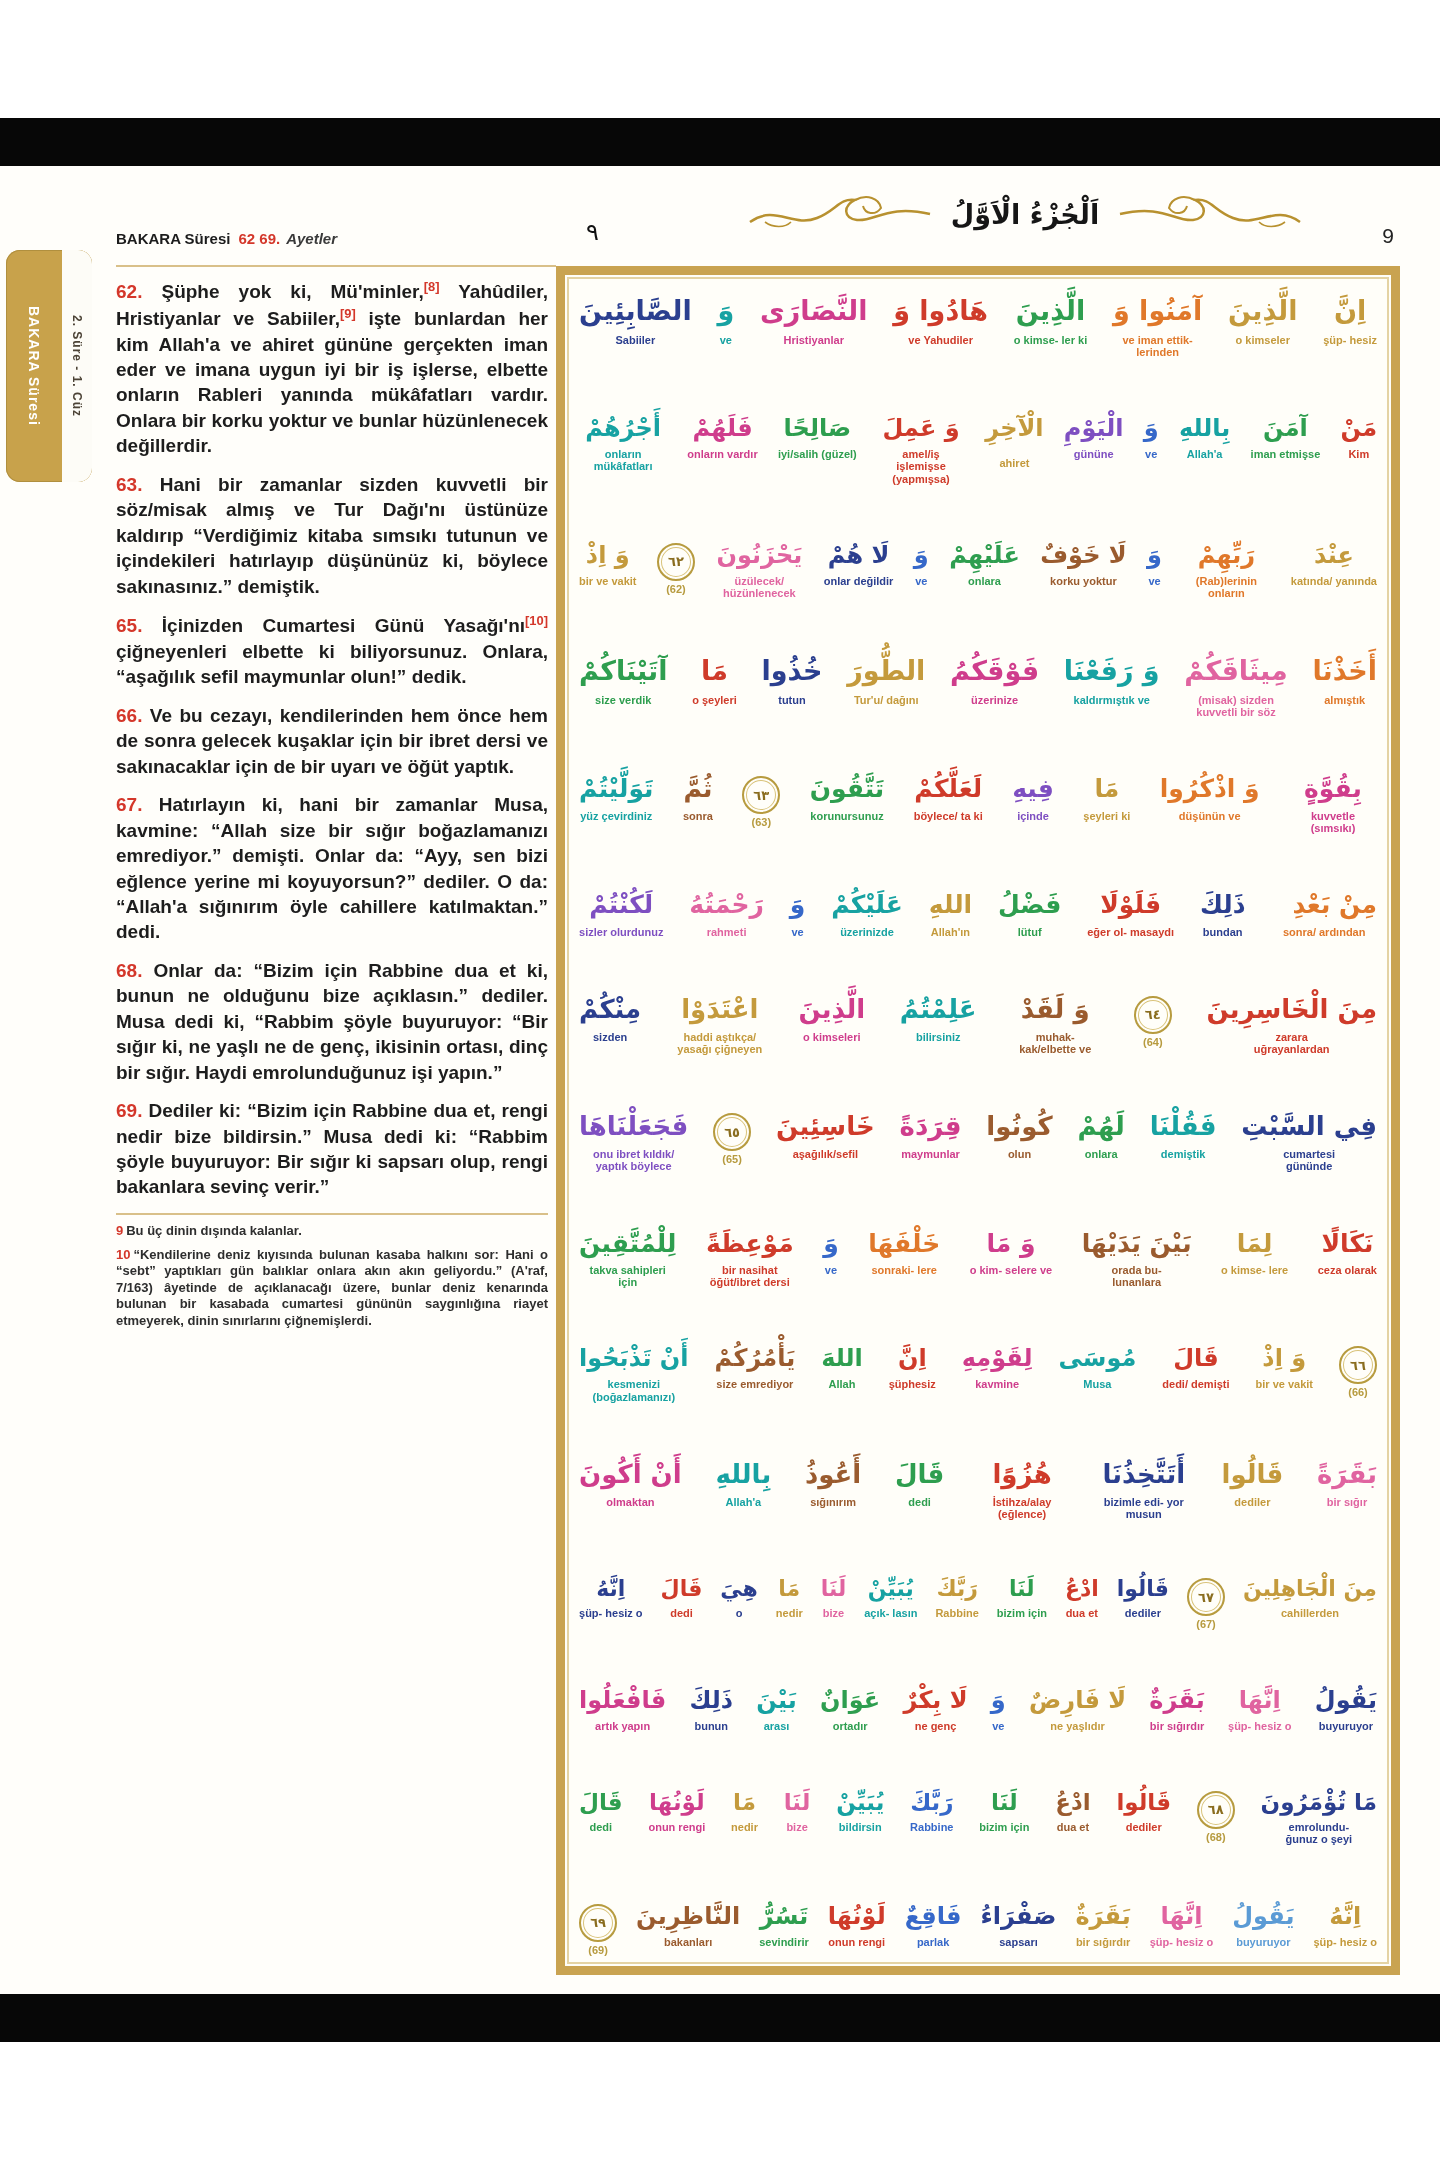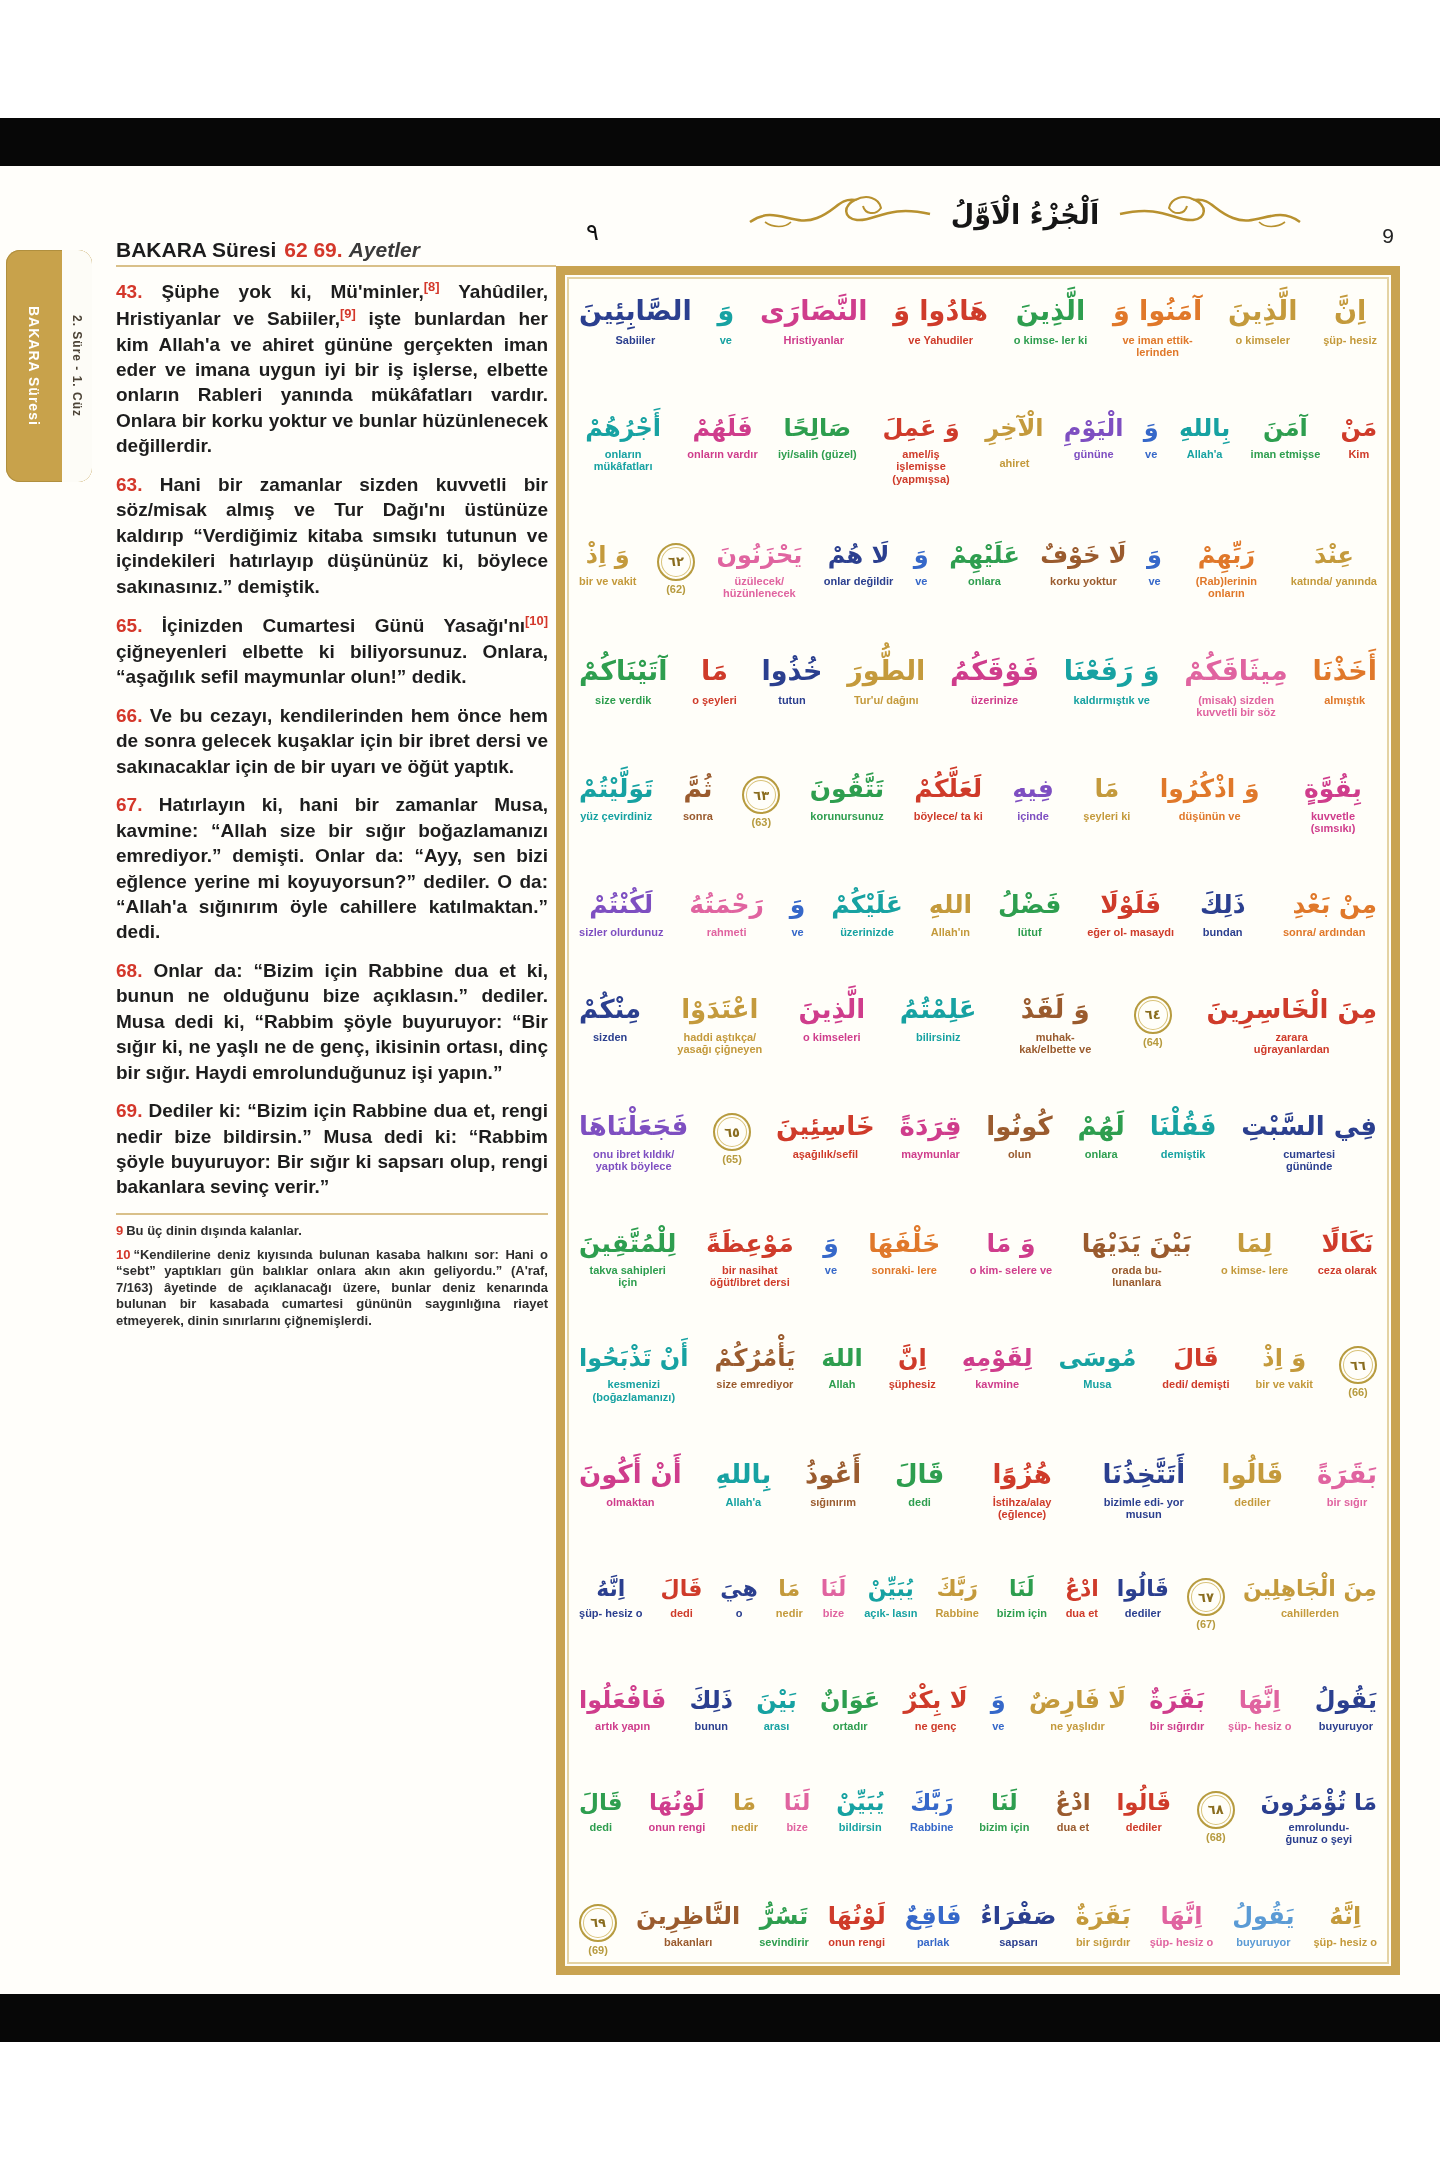"BAKARA Süresi 62 69. Ayetler" .hdr-left { font-size: 21px -> 15px; top: 72px -> 64px }
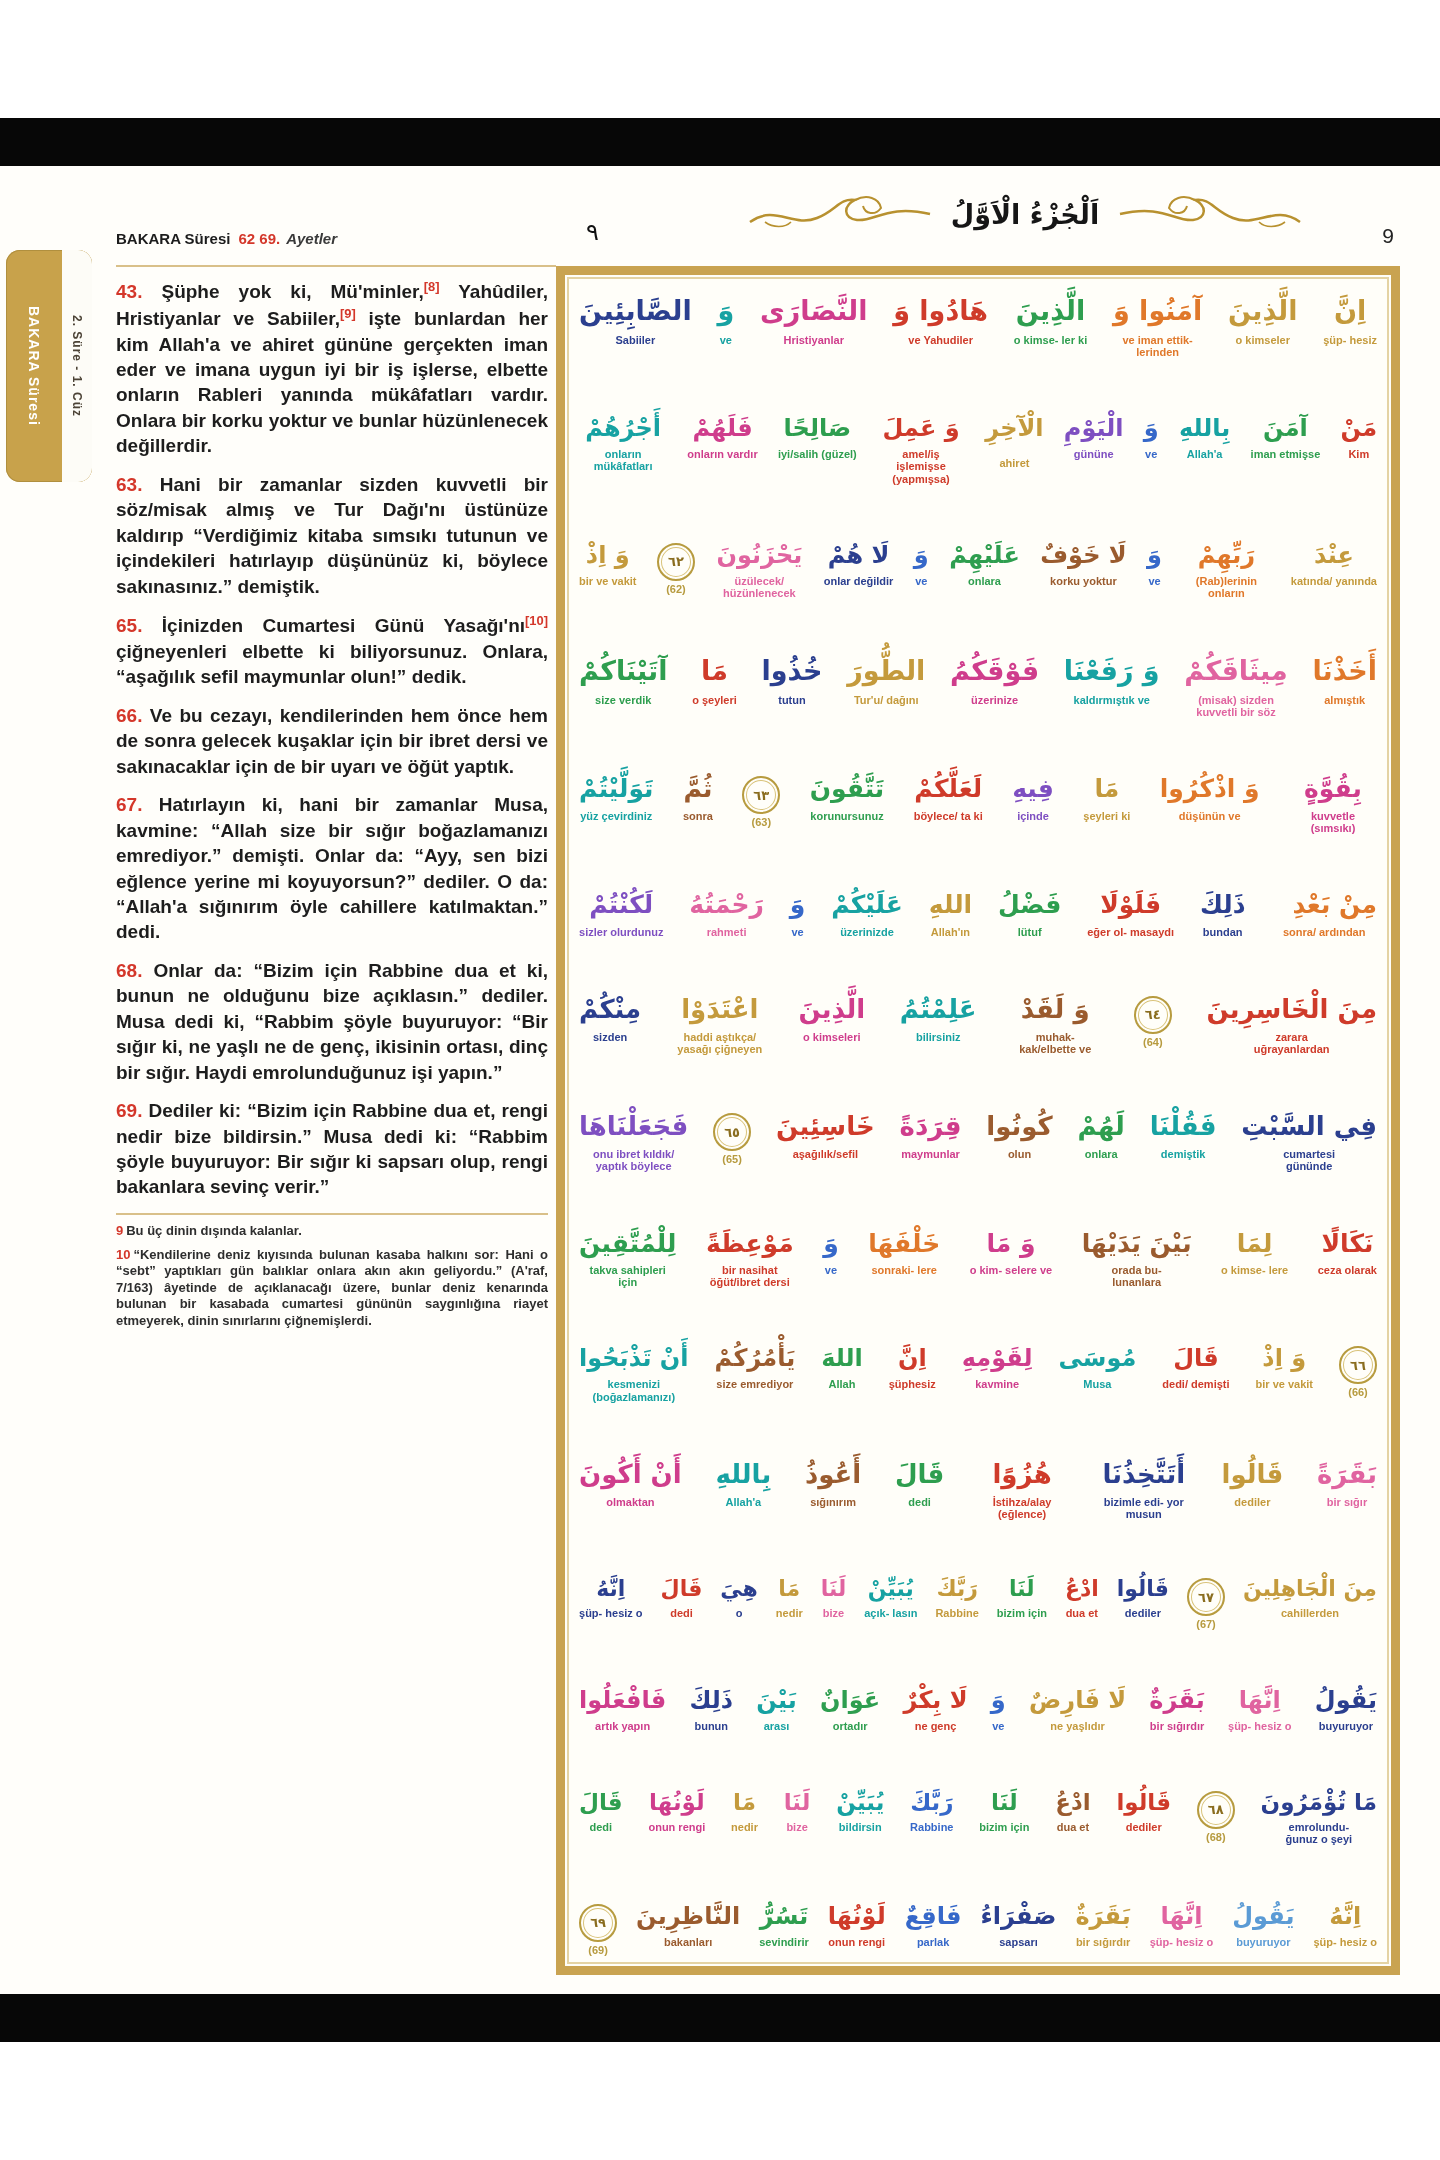"43." span.pnum { text: 43 -> 62 }
